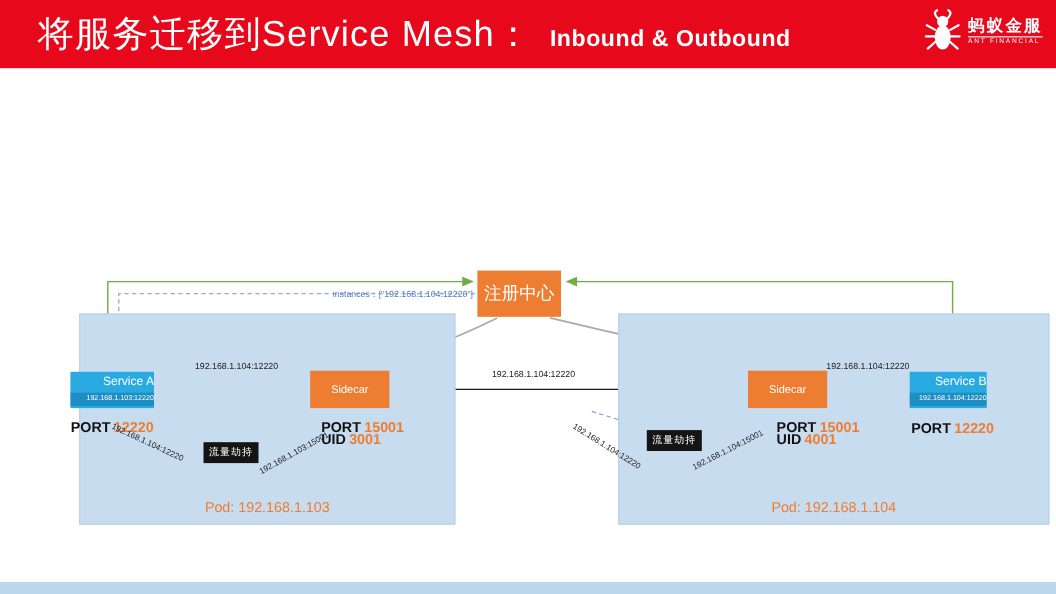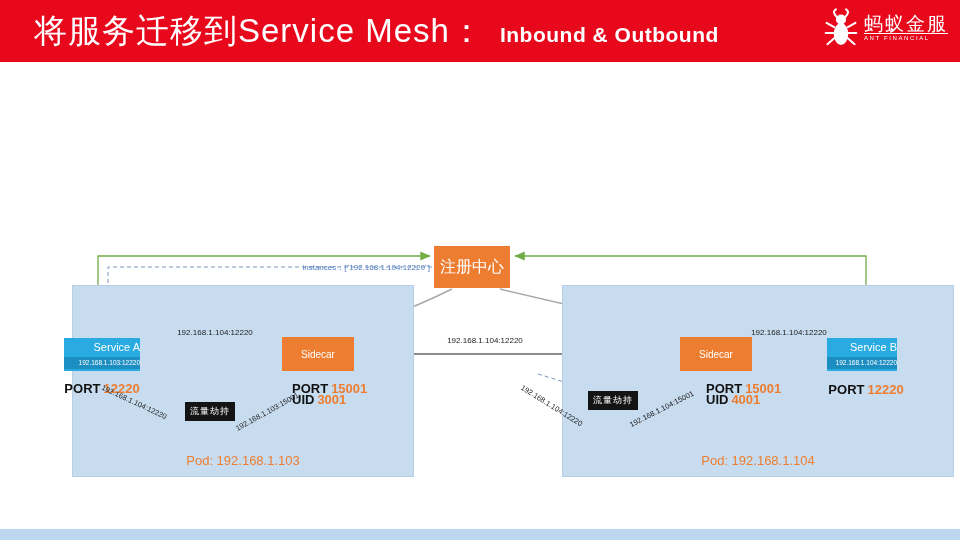"蚂蚁金服" .brand-name { font-size: 19px -> 15px; font-weight: 400 -> 700 }
